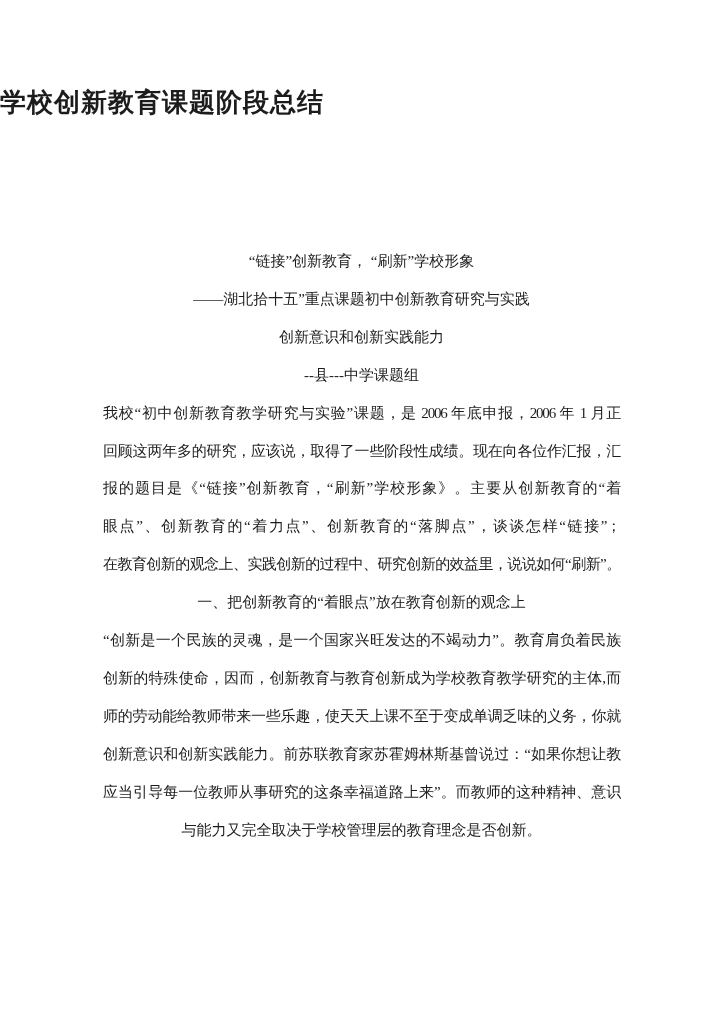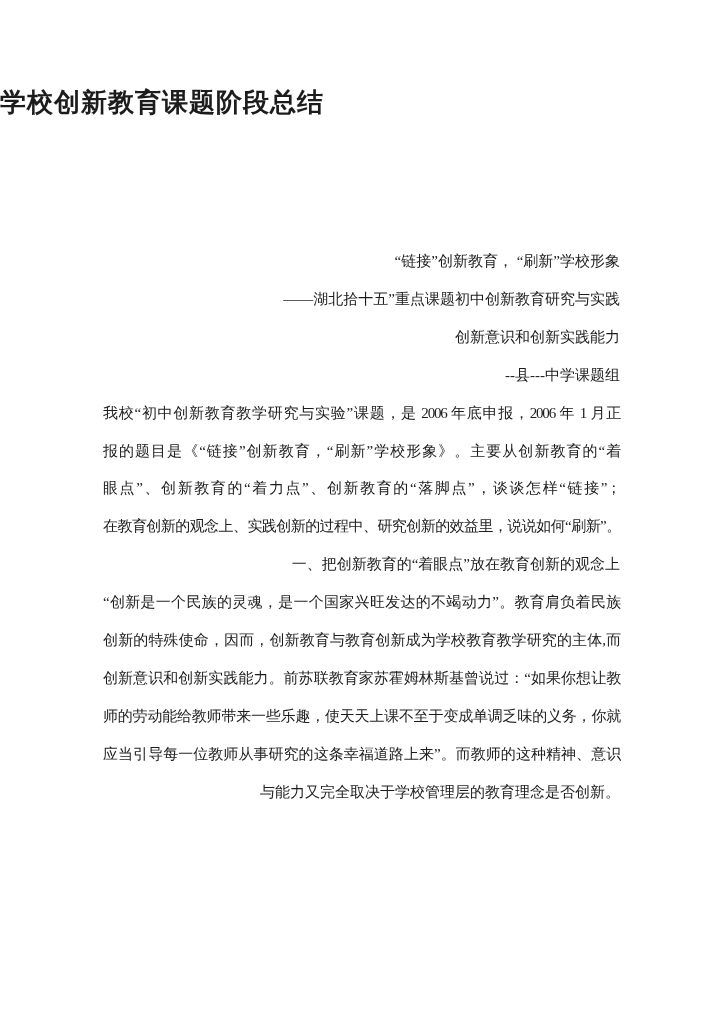"“链接”创新教育， “刷新”学校形象" .line { text-align: right -> center }
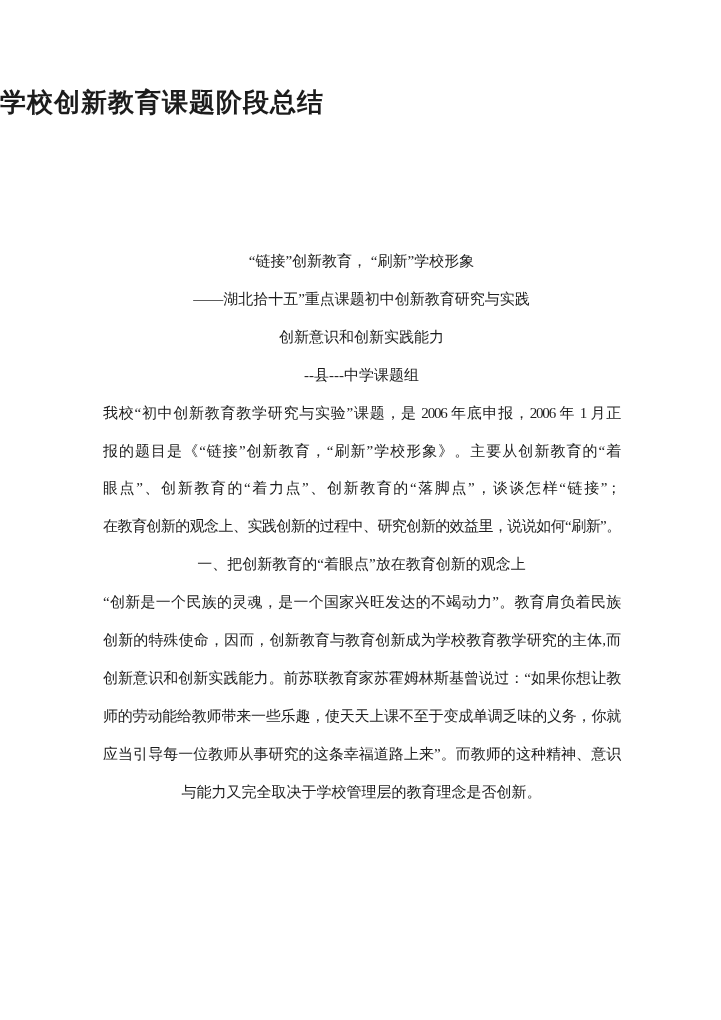"回顾这两年多的研究，应该说，取得了一些阶段性成绩。现在向各位作汇报，汇" div.line { html: none -> <div>回顾这两年多的研究，应该说，取得了一些阶段性成绩。现在向各位作汇报，汇</div> }
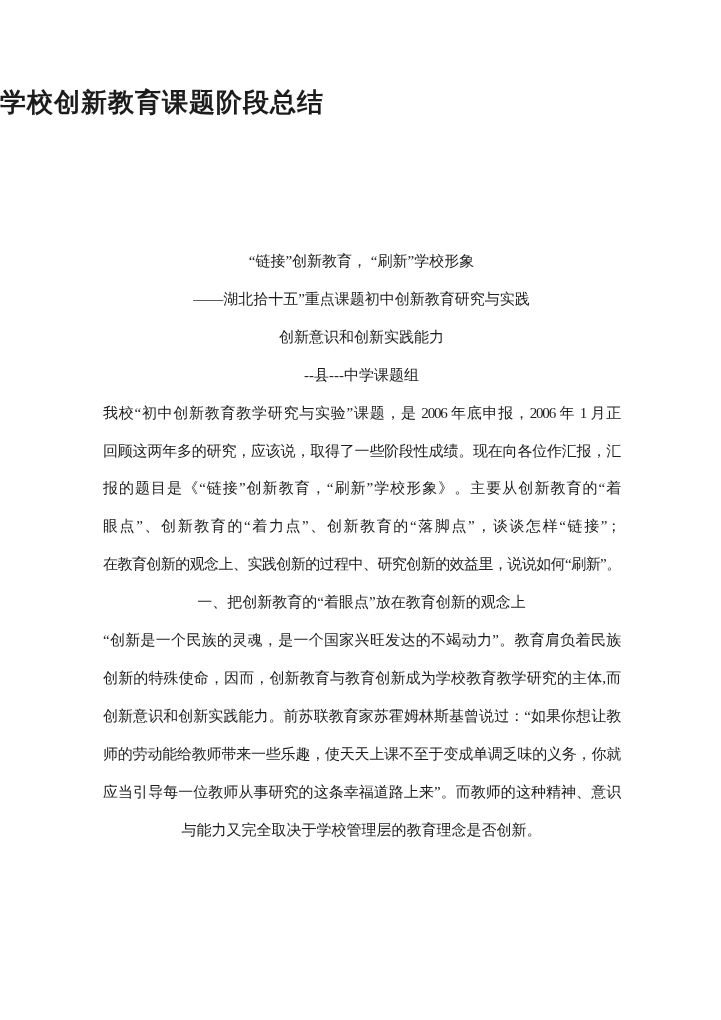"创新意识和创新实践能力。前苏联教育家苏霍姆林斯基曾说过：“如果你想让教" div.line { order: before "师的劳动能给教师带来一些乐趣，使天天上课不至于变成单调乏味的义务，你就" -> after "师的劳动能给教师带来一些乐趣，使天天上课不至于变成单调乏味的义务，你就" }
